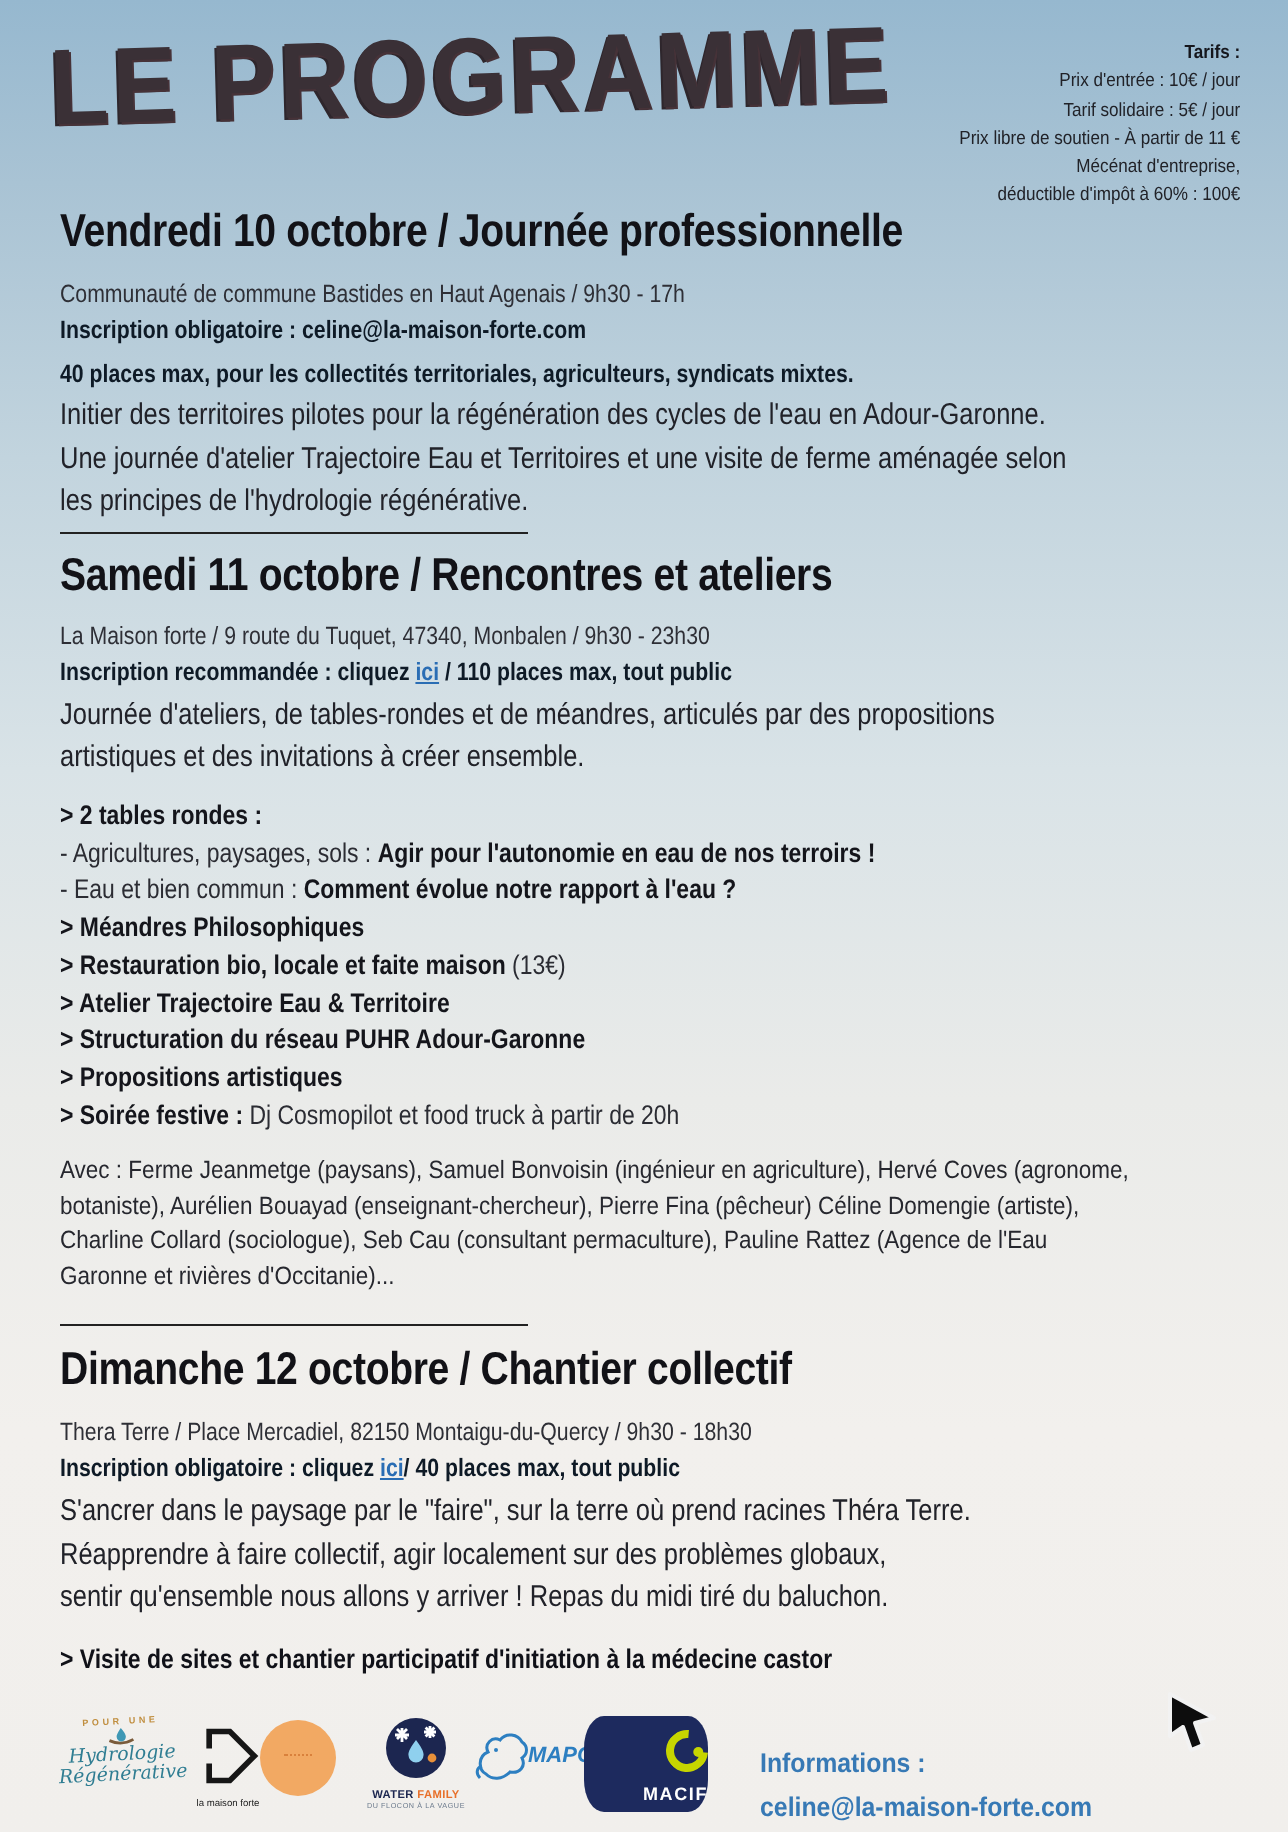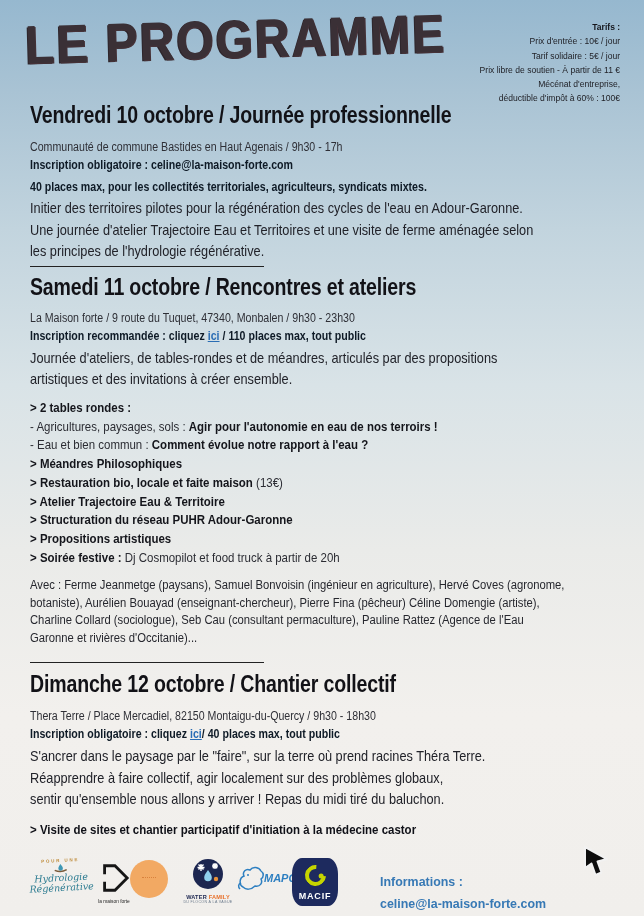"MACIF" .macif { padding-left: none -> 16px; text-align: center -> right }
